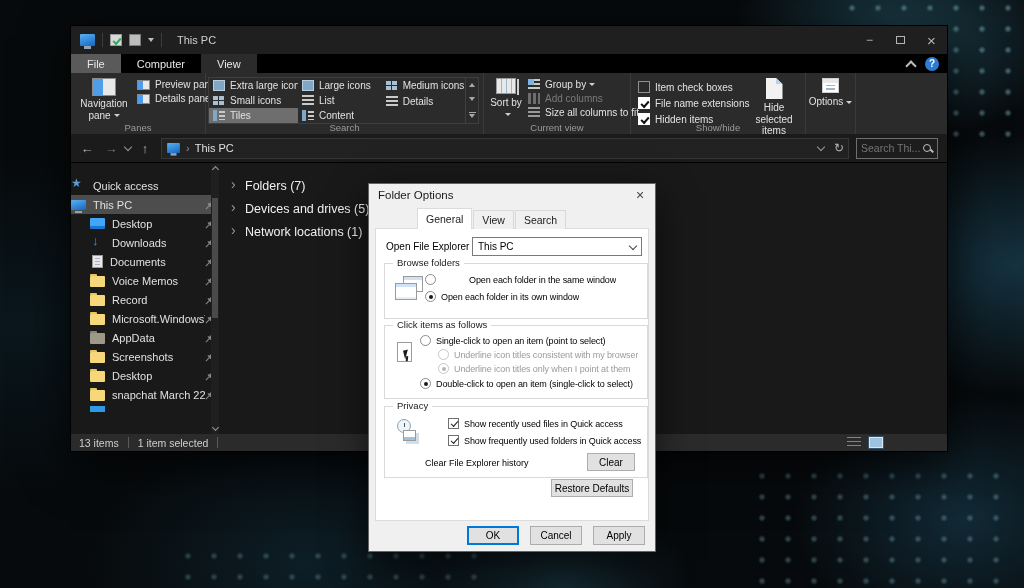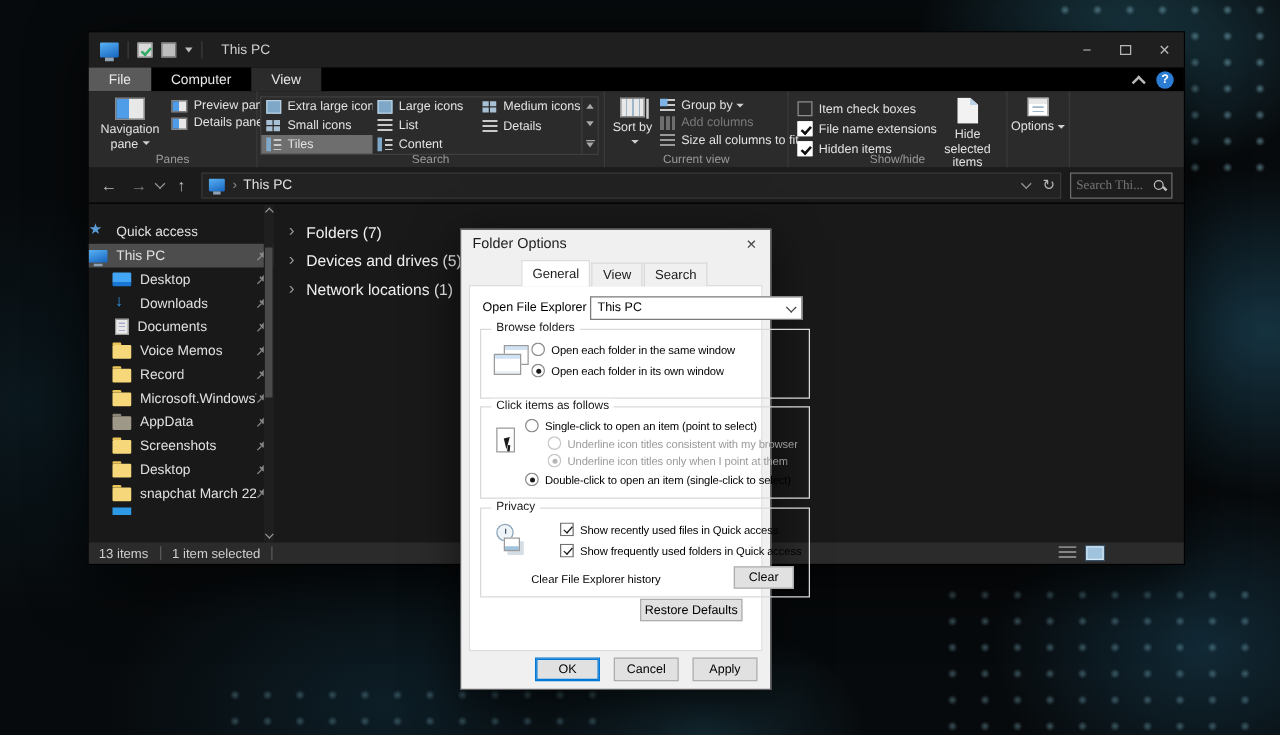"Search Thi..." .search-box input { font-family: Liberation Serif, serif -> Liberation Sans, sans-serif }
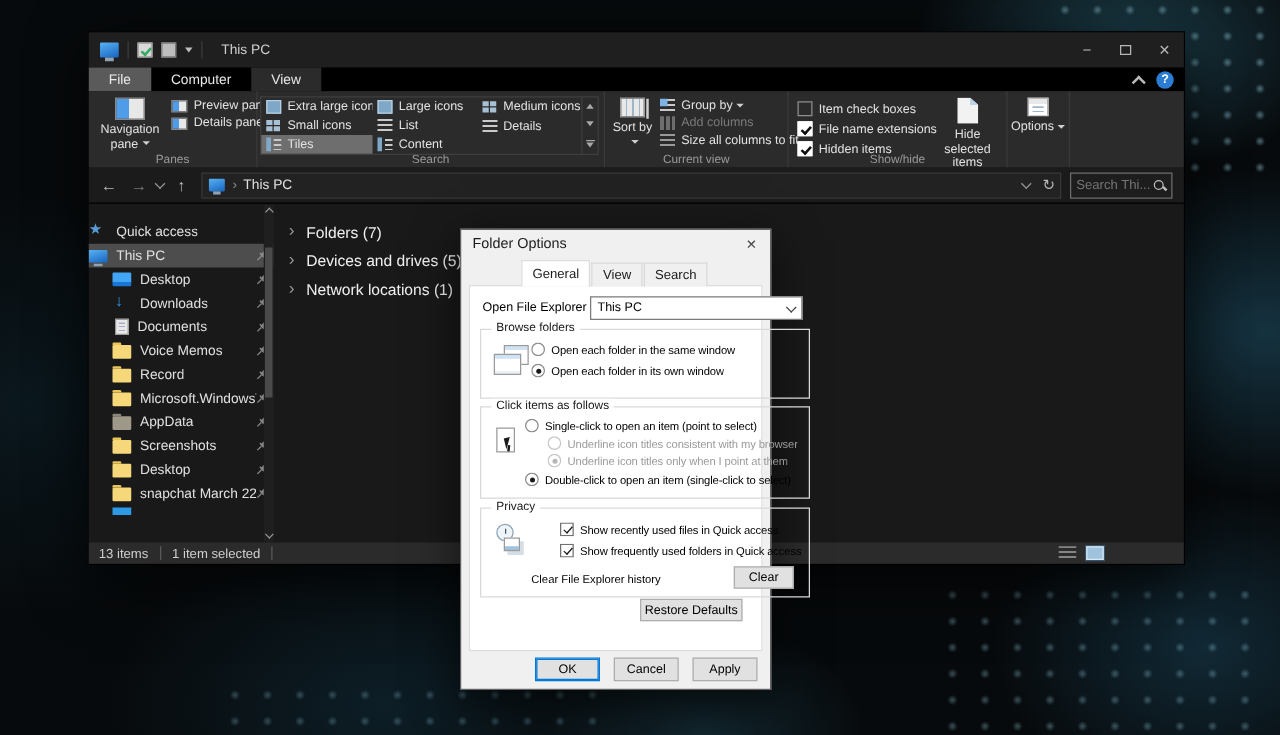"Folder Options" .dialog { width: 249px -> 288px }
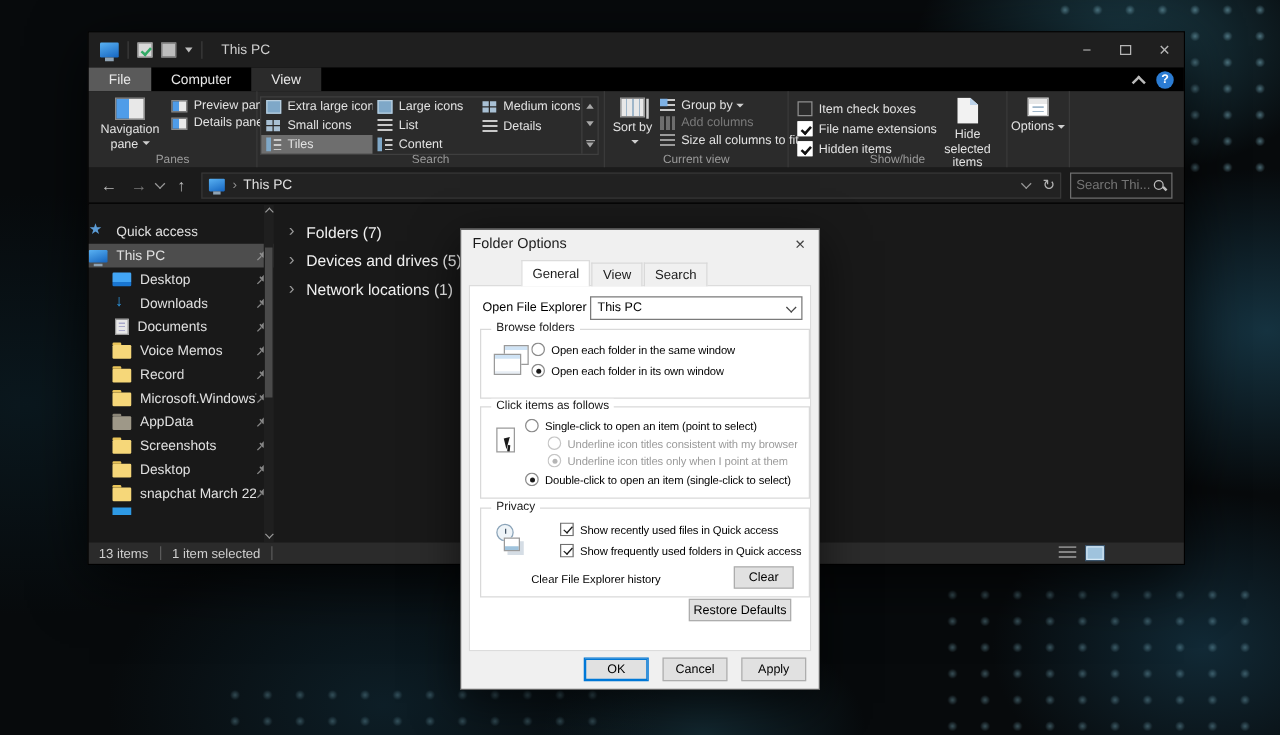"Open each folder in the" div.opt { gap: none -> 28px }
